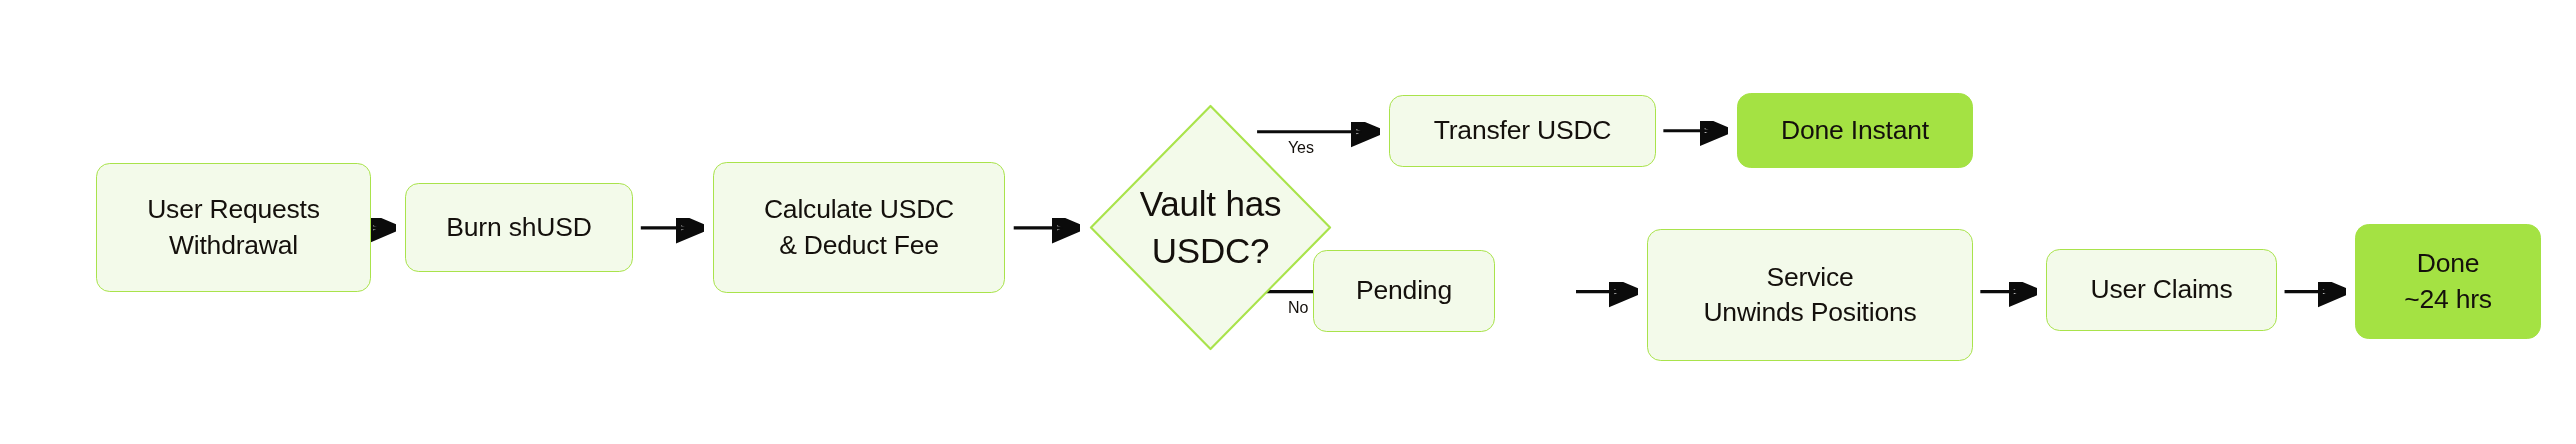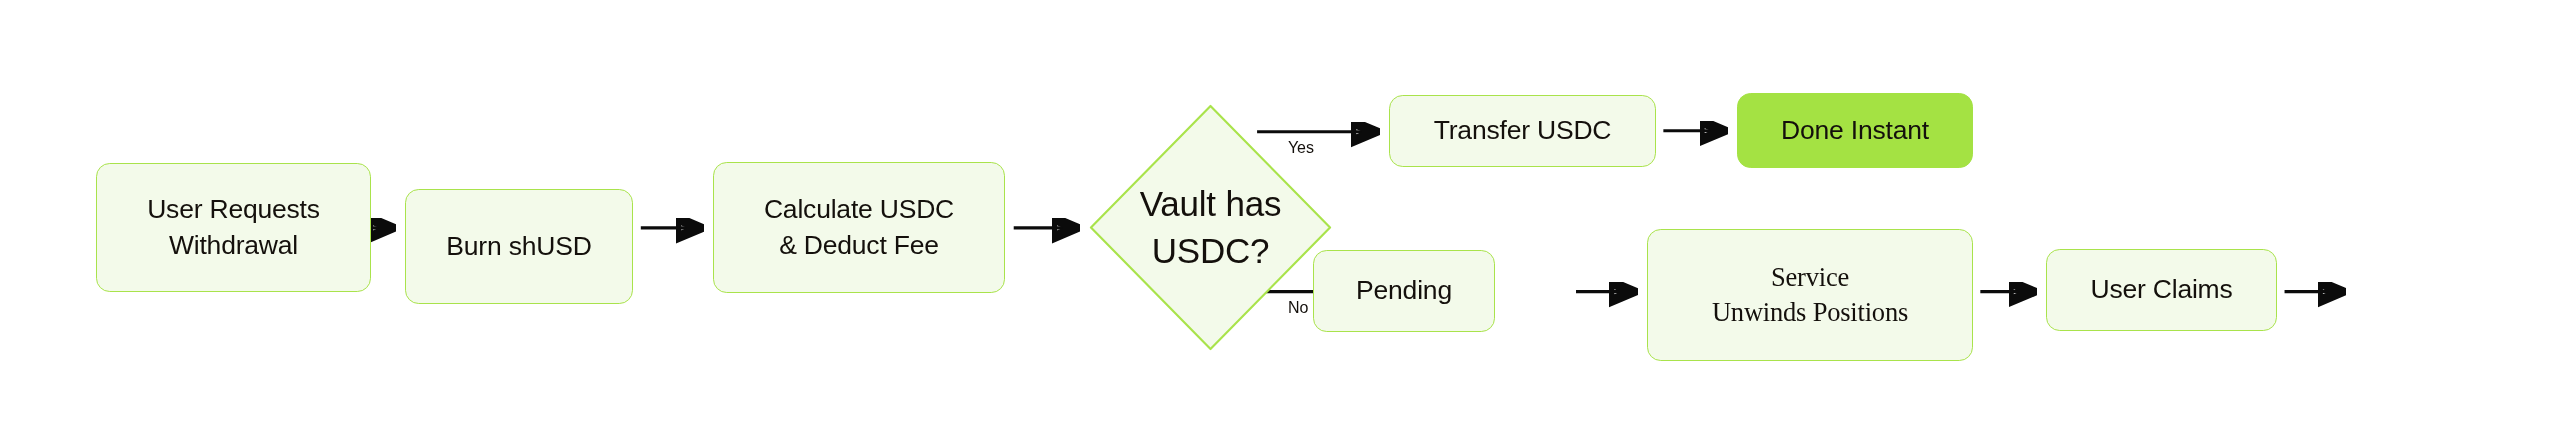"Burn shUSD" div.node { height: 115px -> 89px; margin-top: 6px -> none }
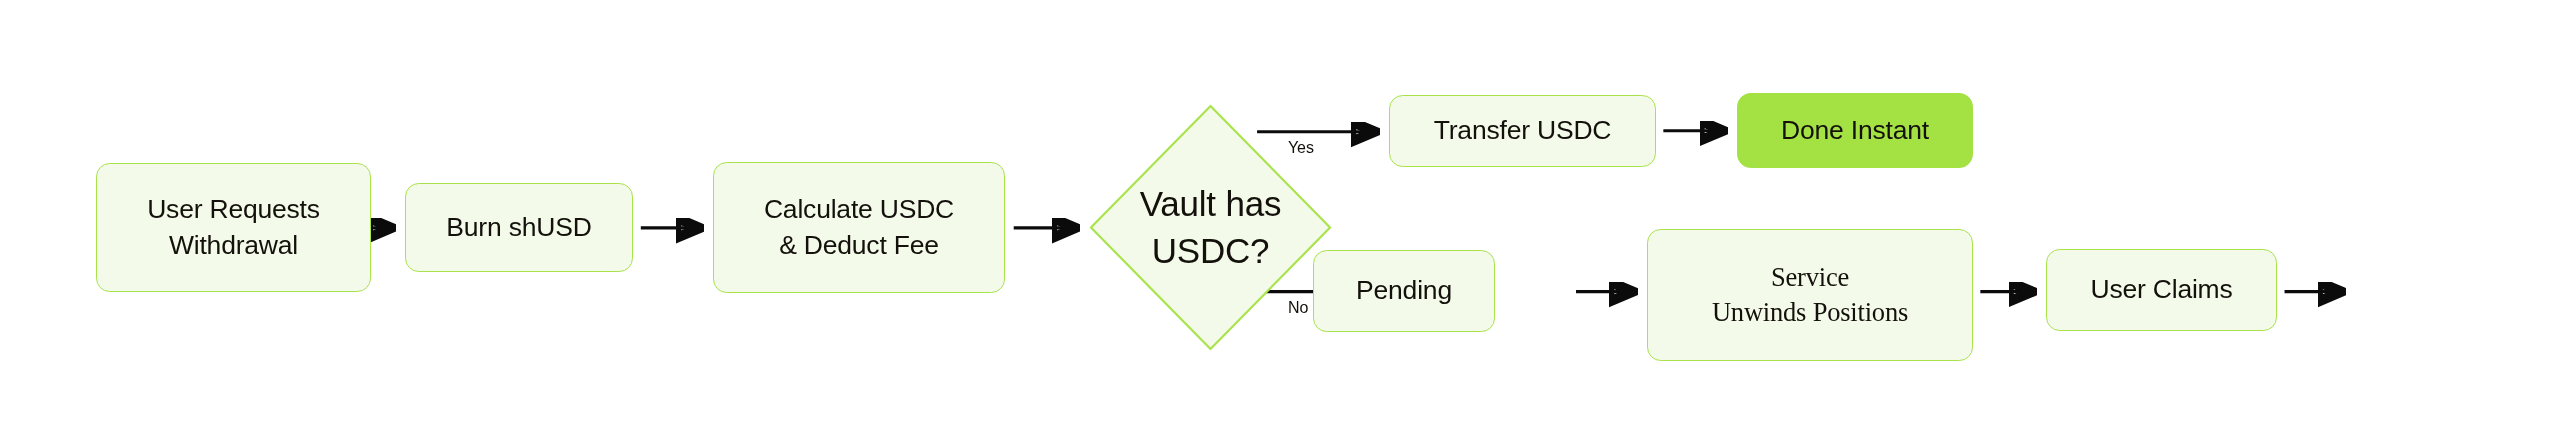"Service" div.node { font-family: Liberation Serif, serif -> none }
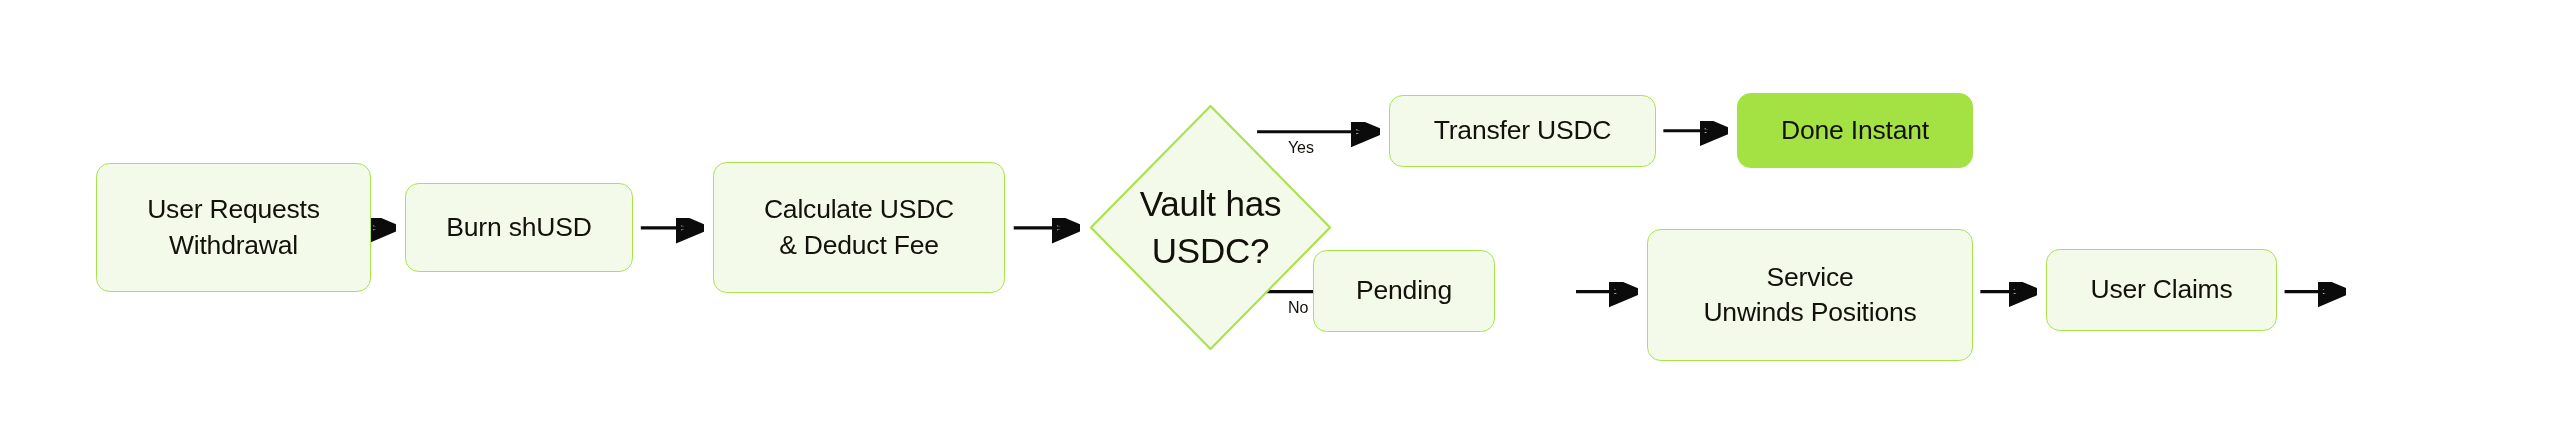"Done" div.node { html: none -> <div> <span>Done ~24 hrs</span> </div> }
